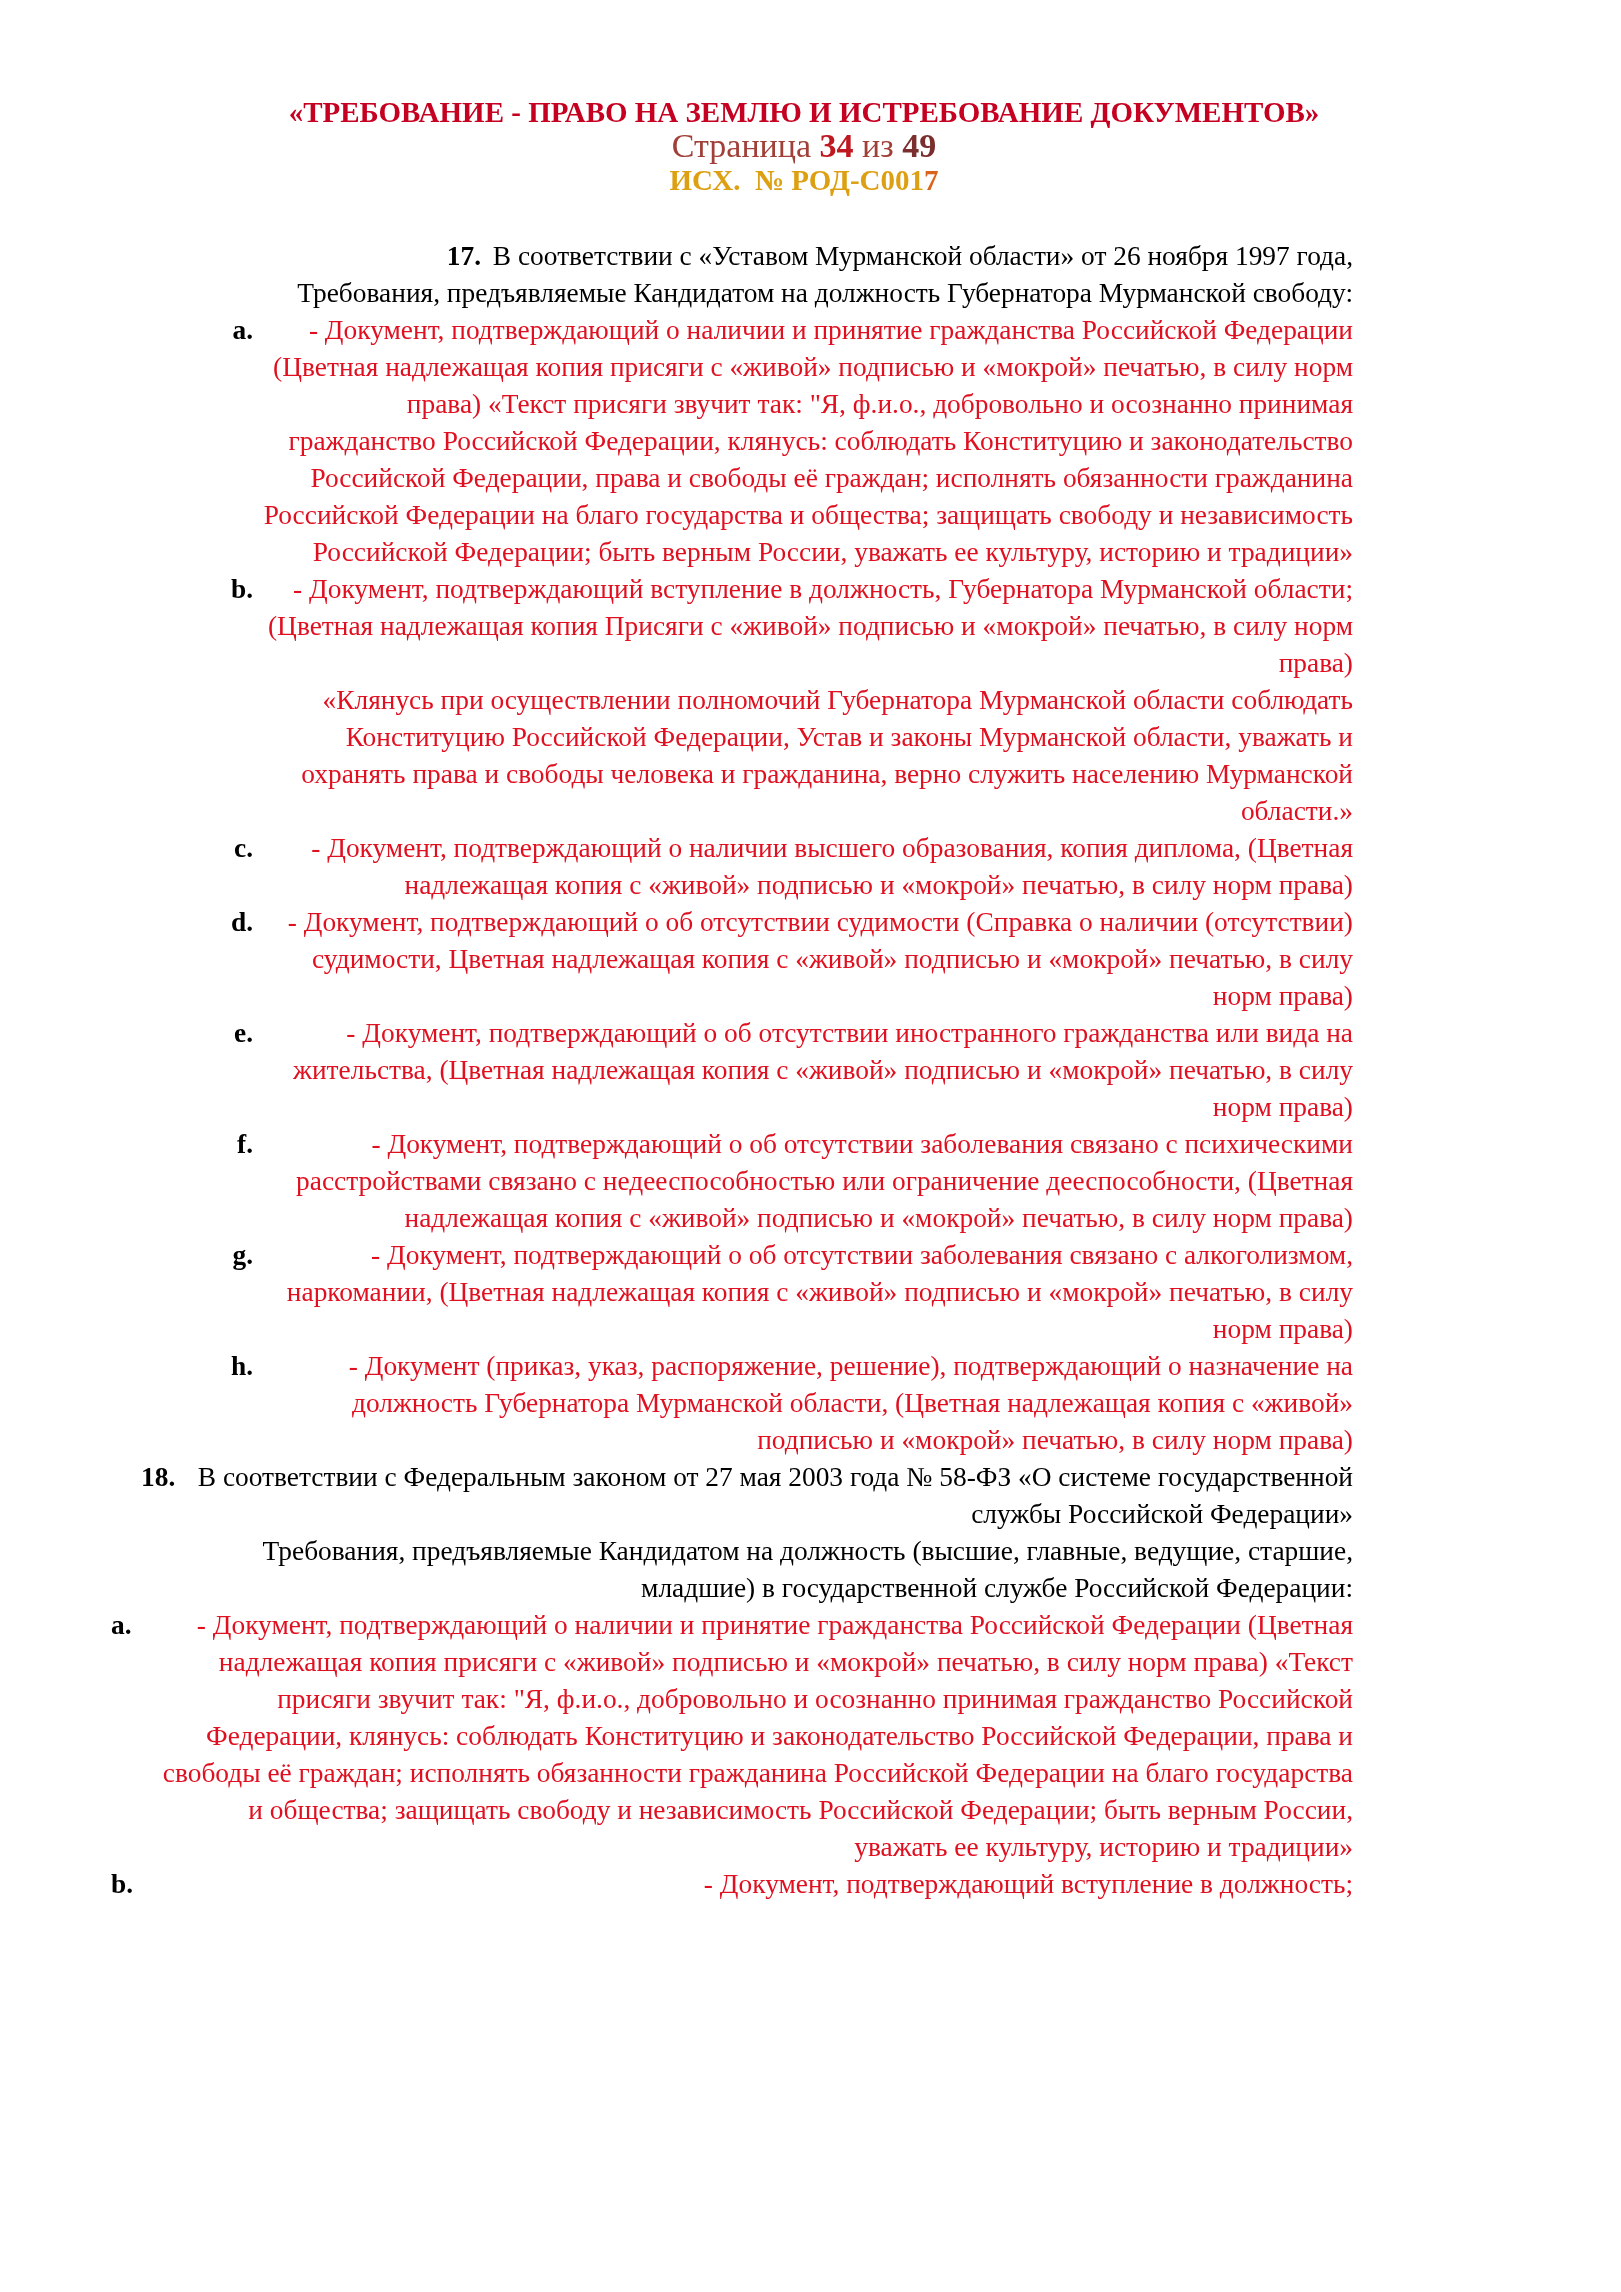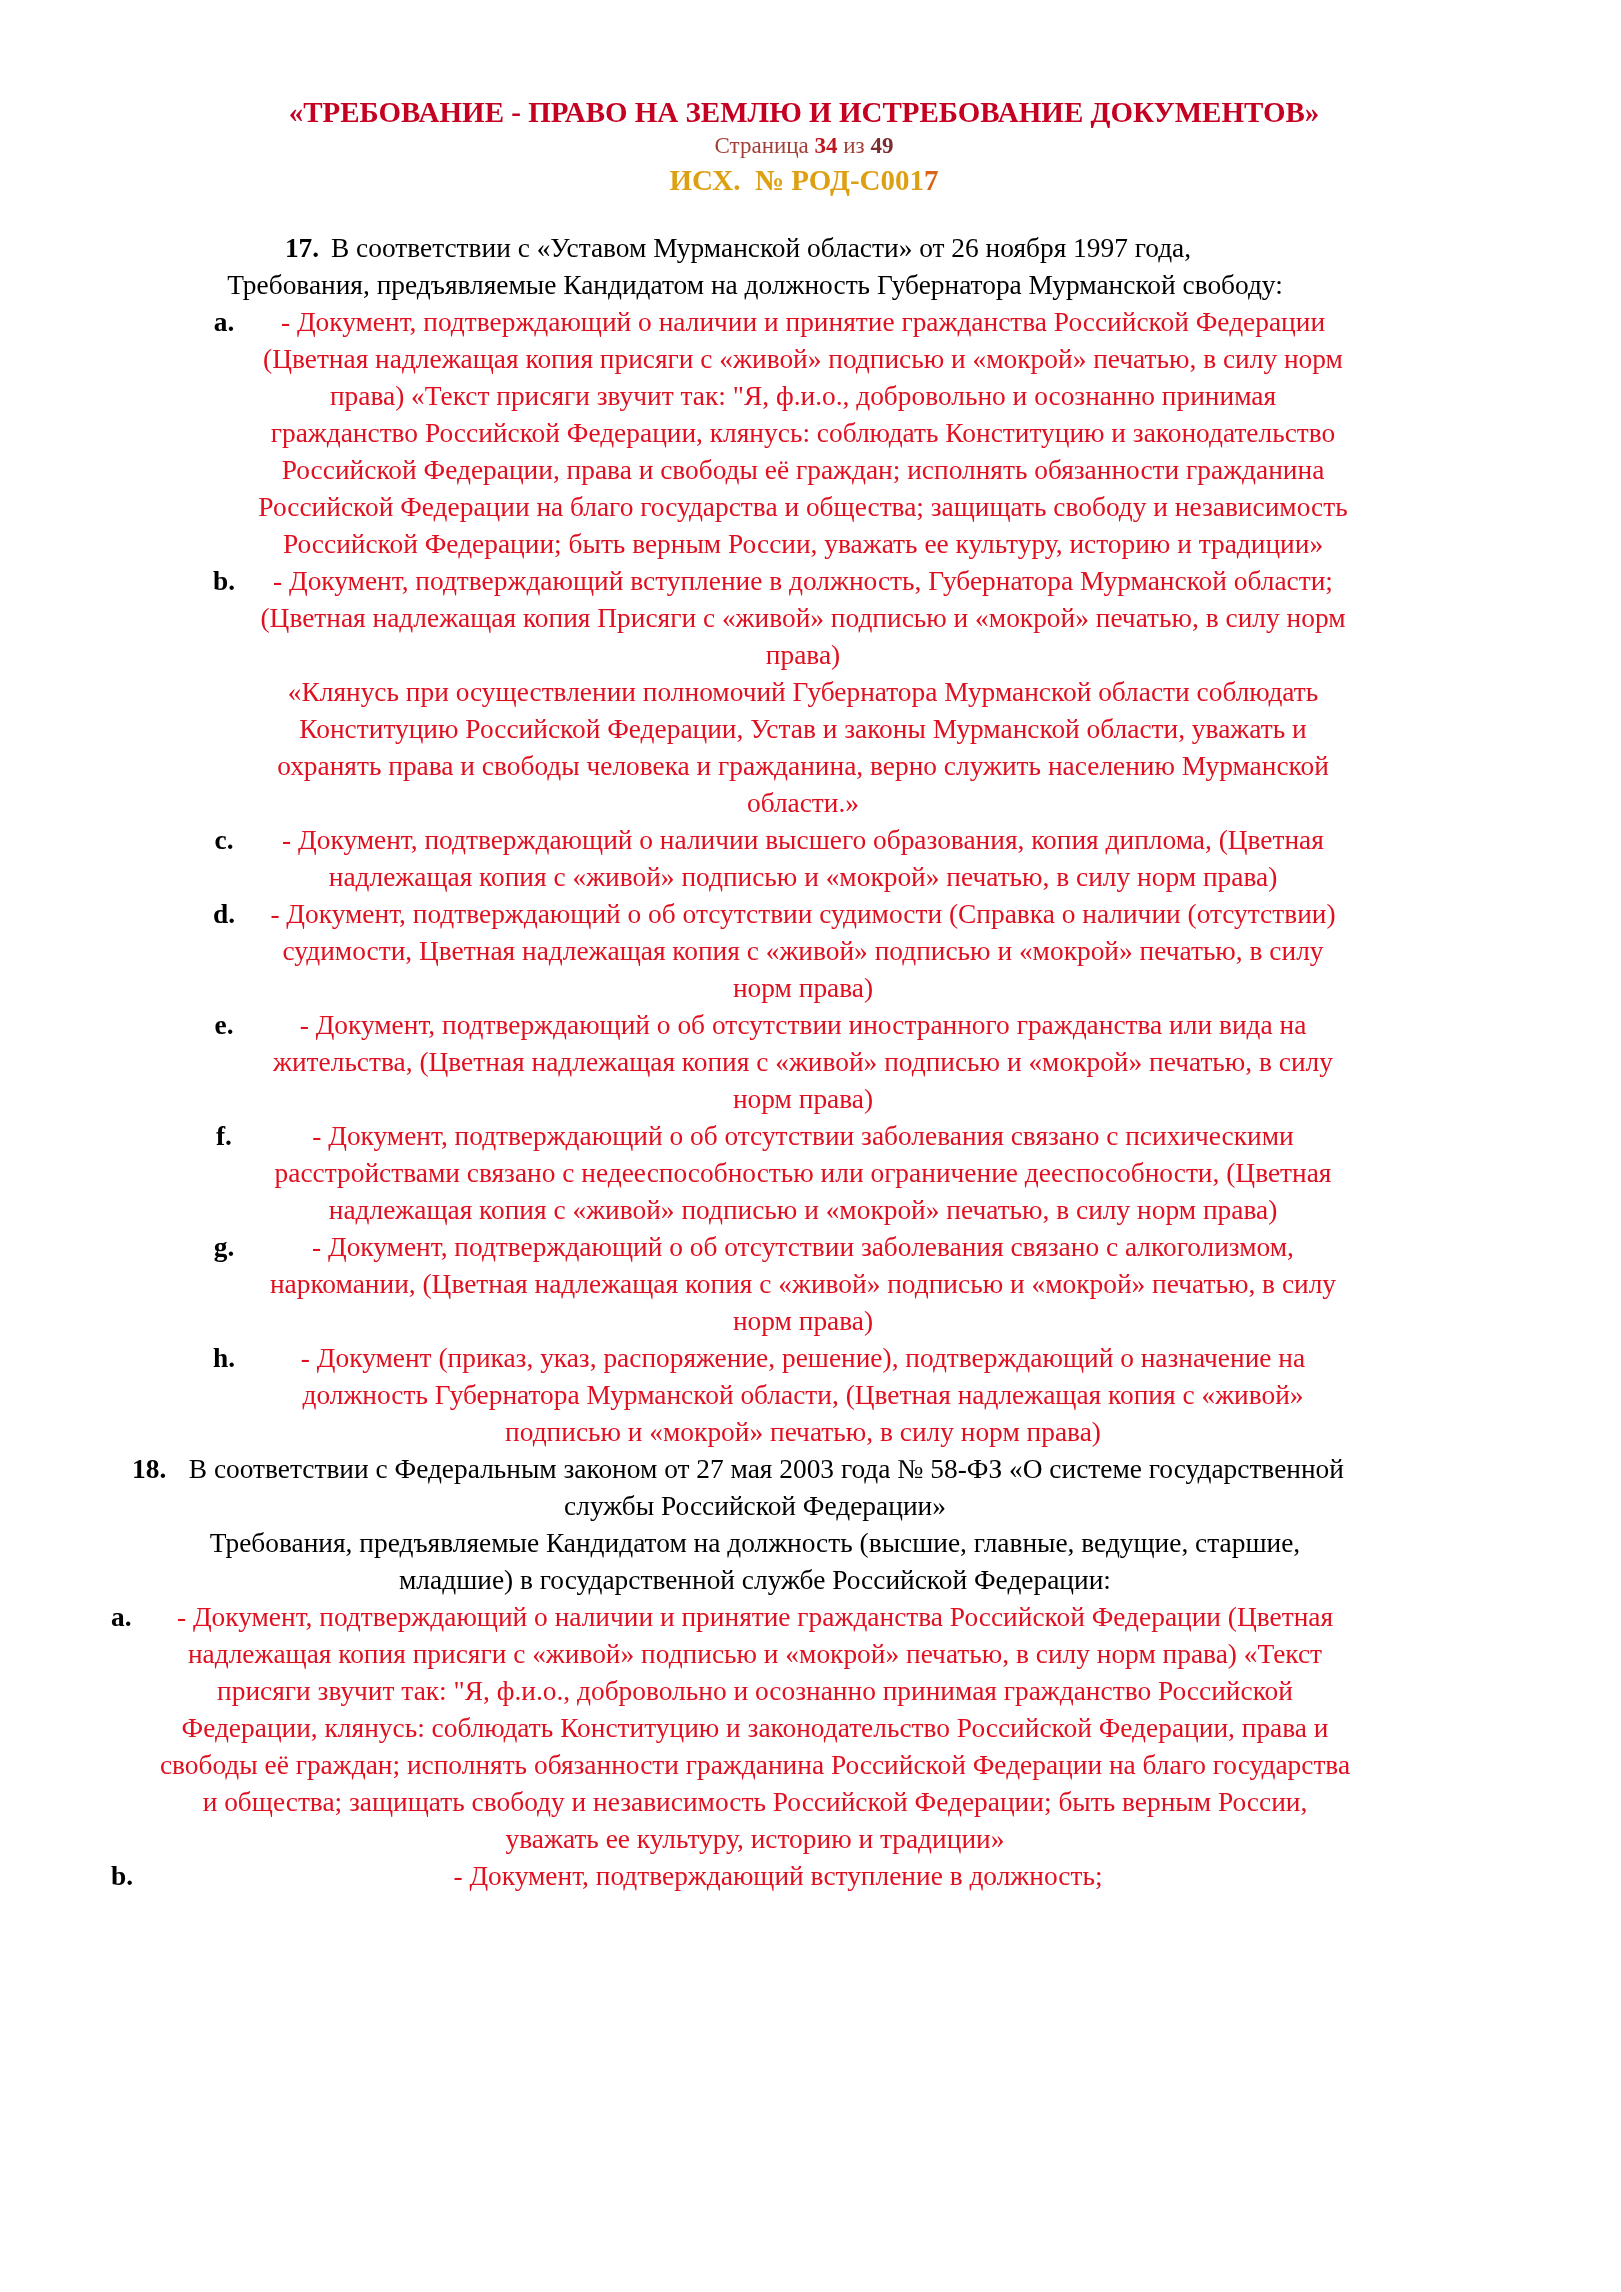"Страница 34 из 49" .page-line { font-size: 23px -> 34px }
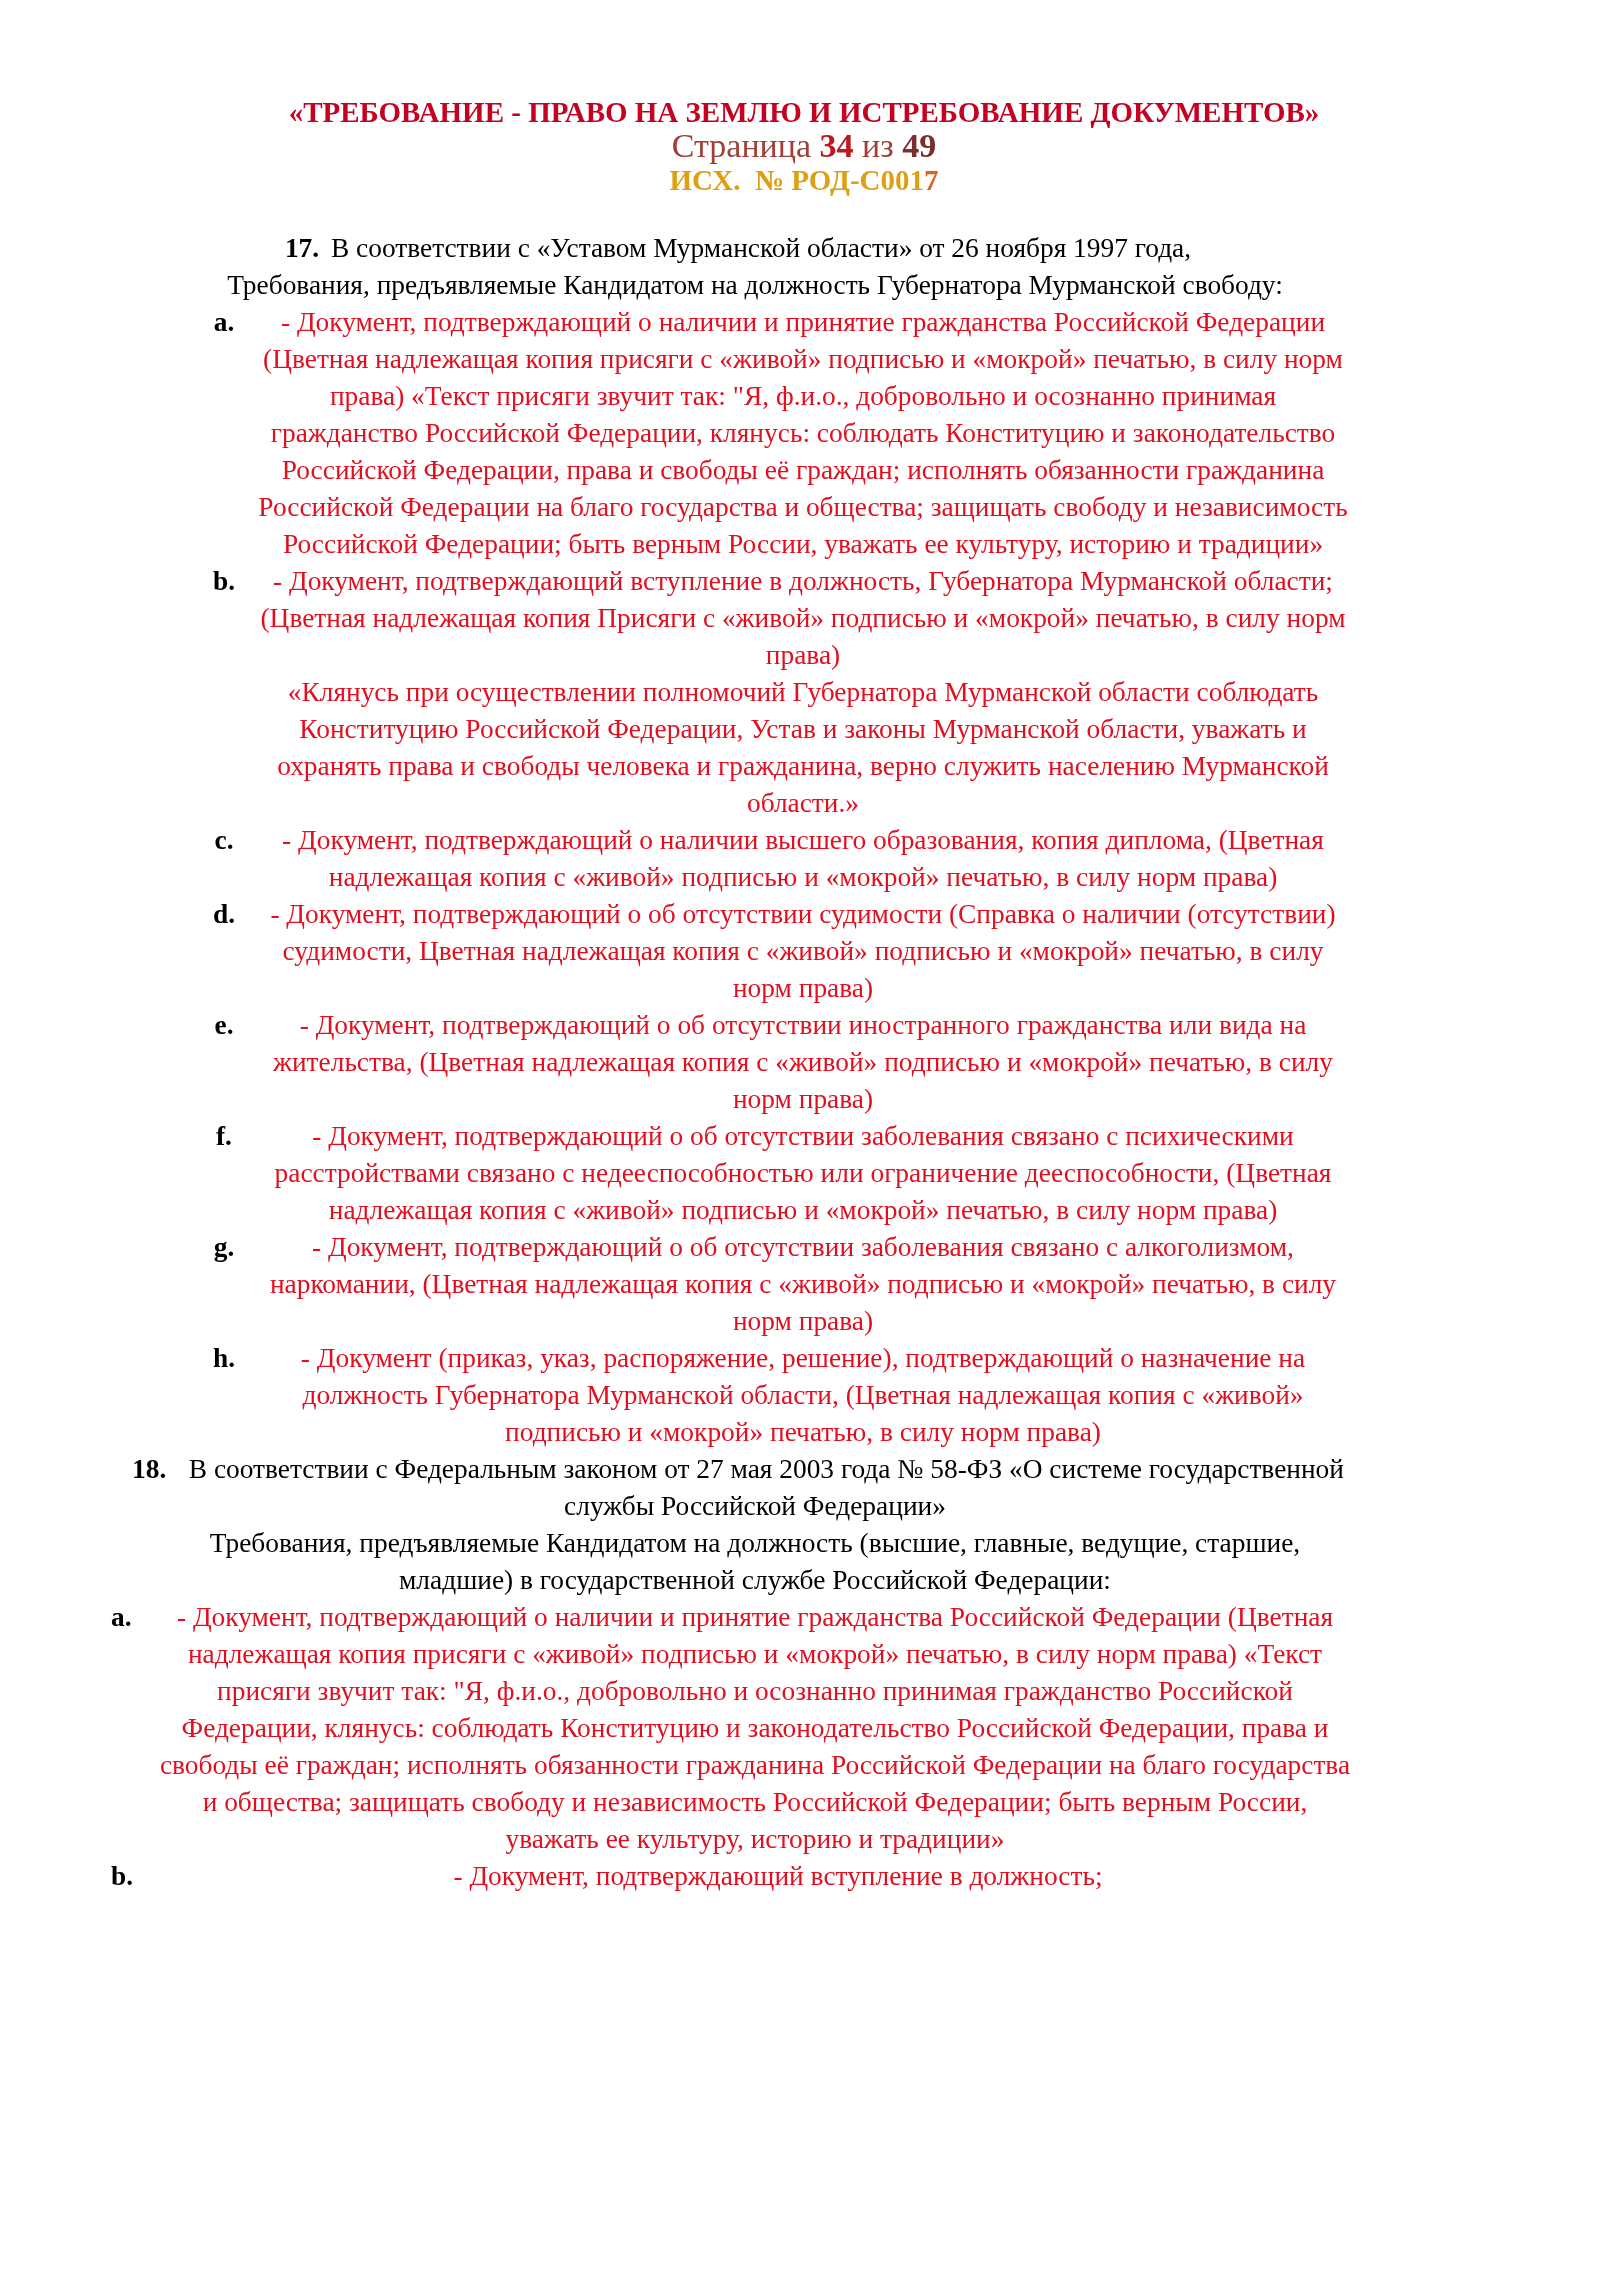"17. В соответствии с «Уставом" .doc-body { margin-top: 32px -> 40px; text-align: center -> right }
